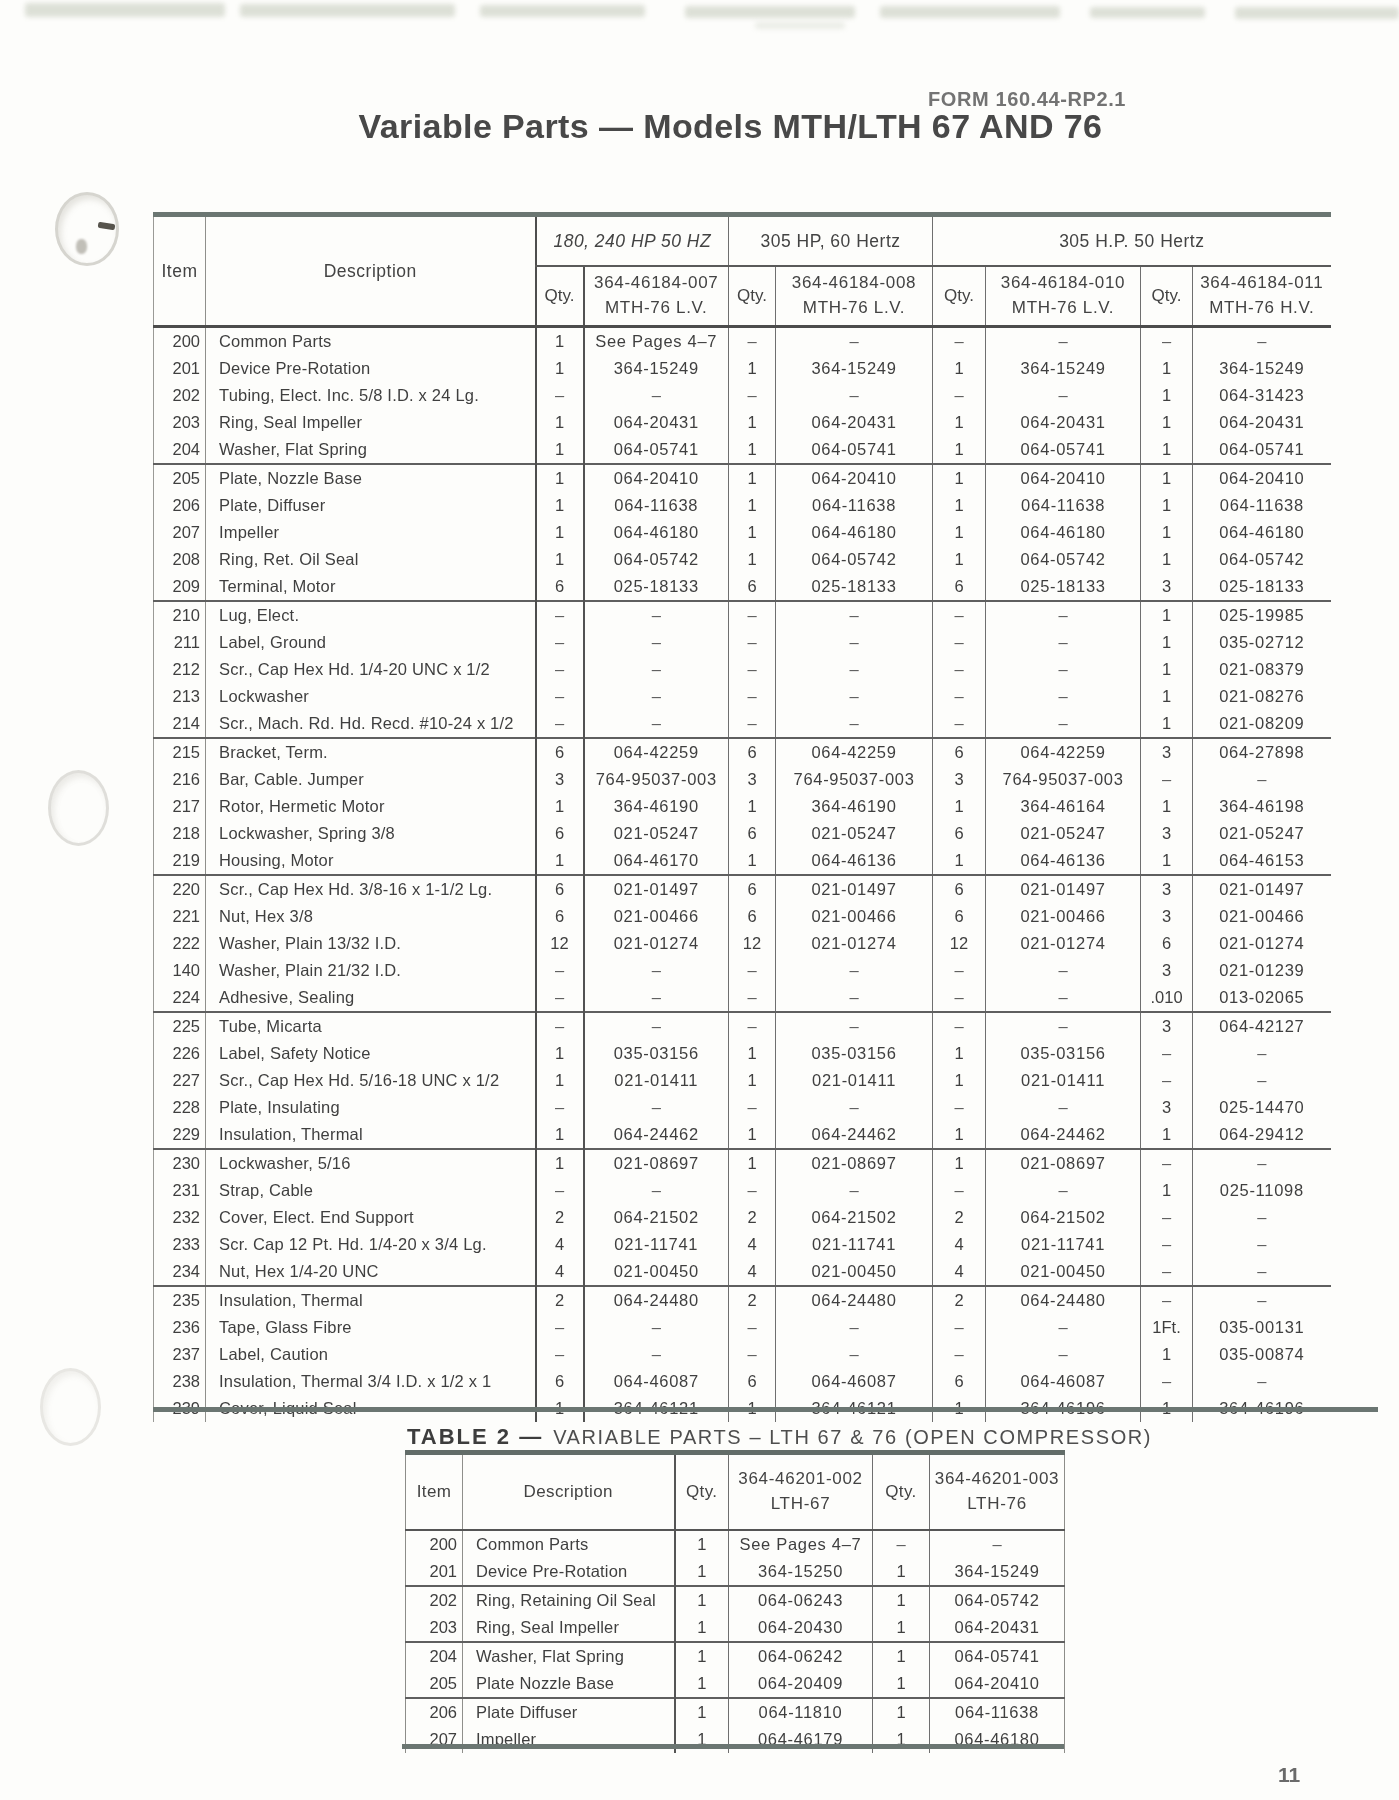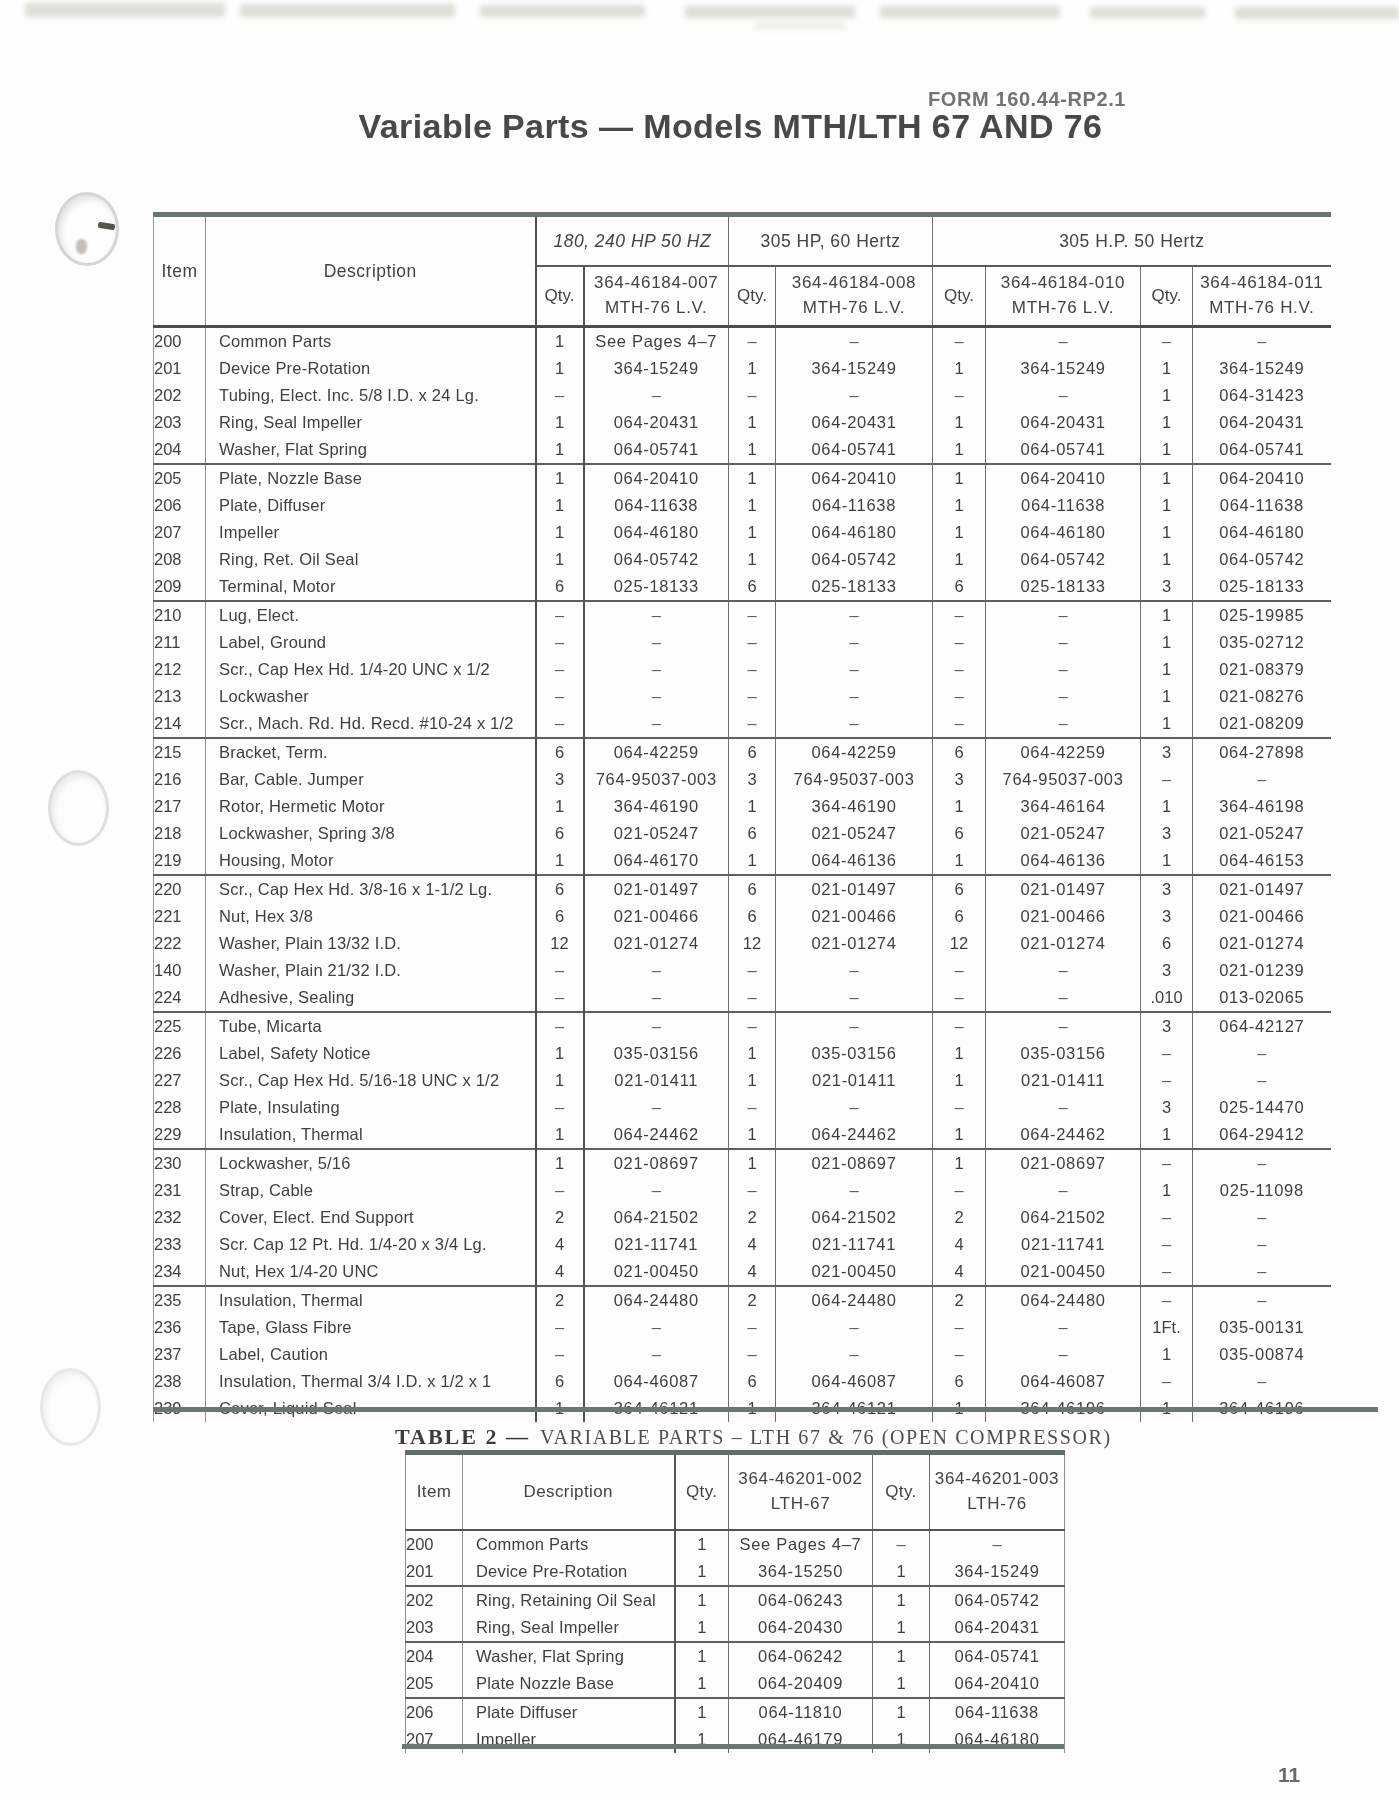"200" .c-item { padding-right: 17px -> 5px; text-align: left -> right }
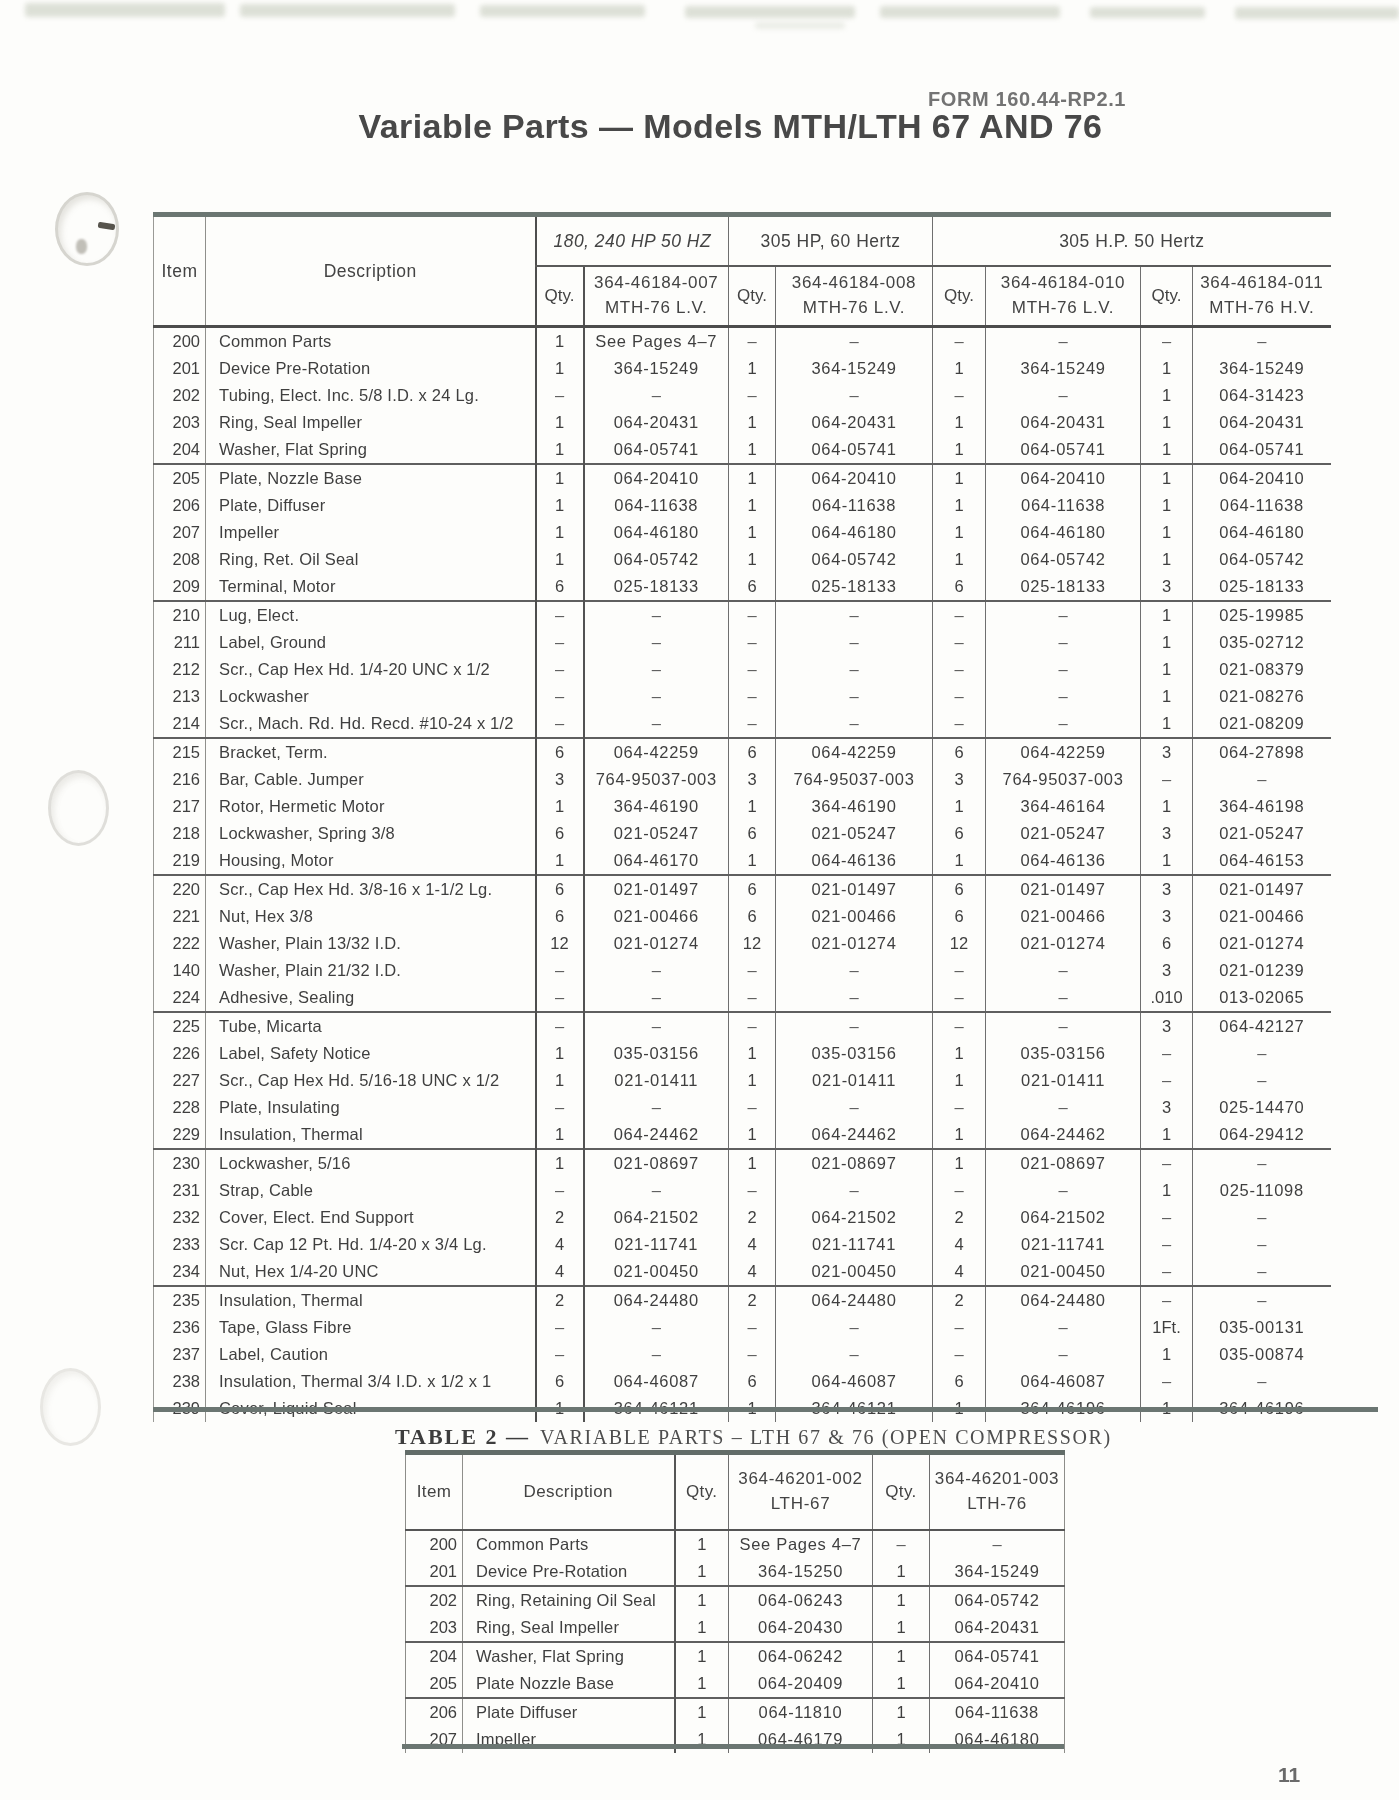"TABLE 2 — VARIABLE PARTS" .cap2 { font-family: Liberation Serif, serif -> none; left: 395px -> 407px }
